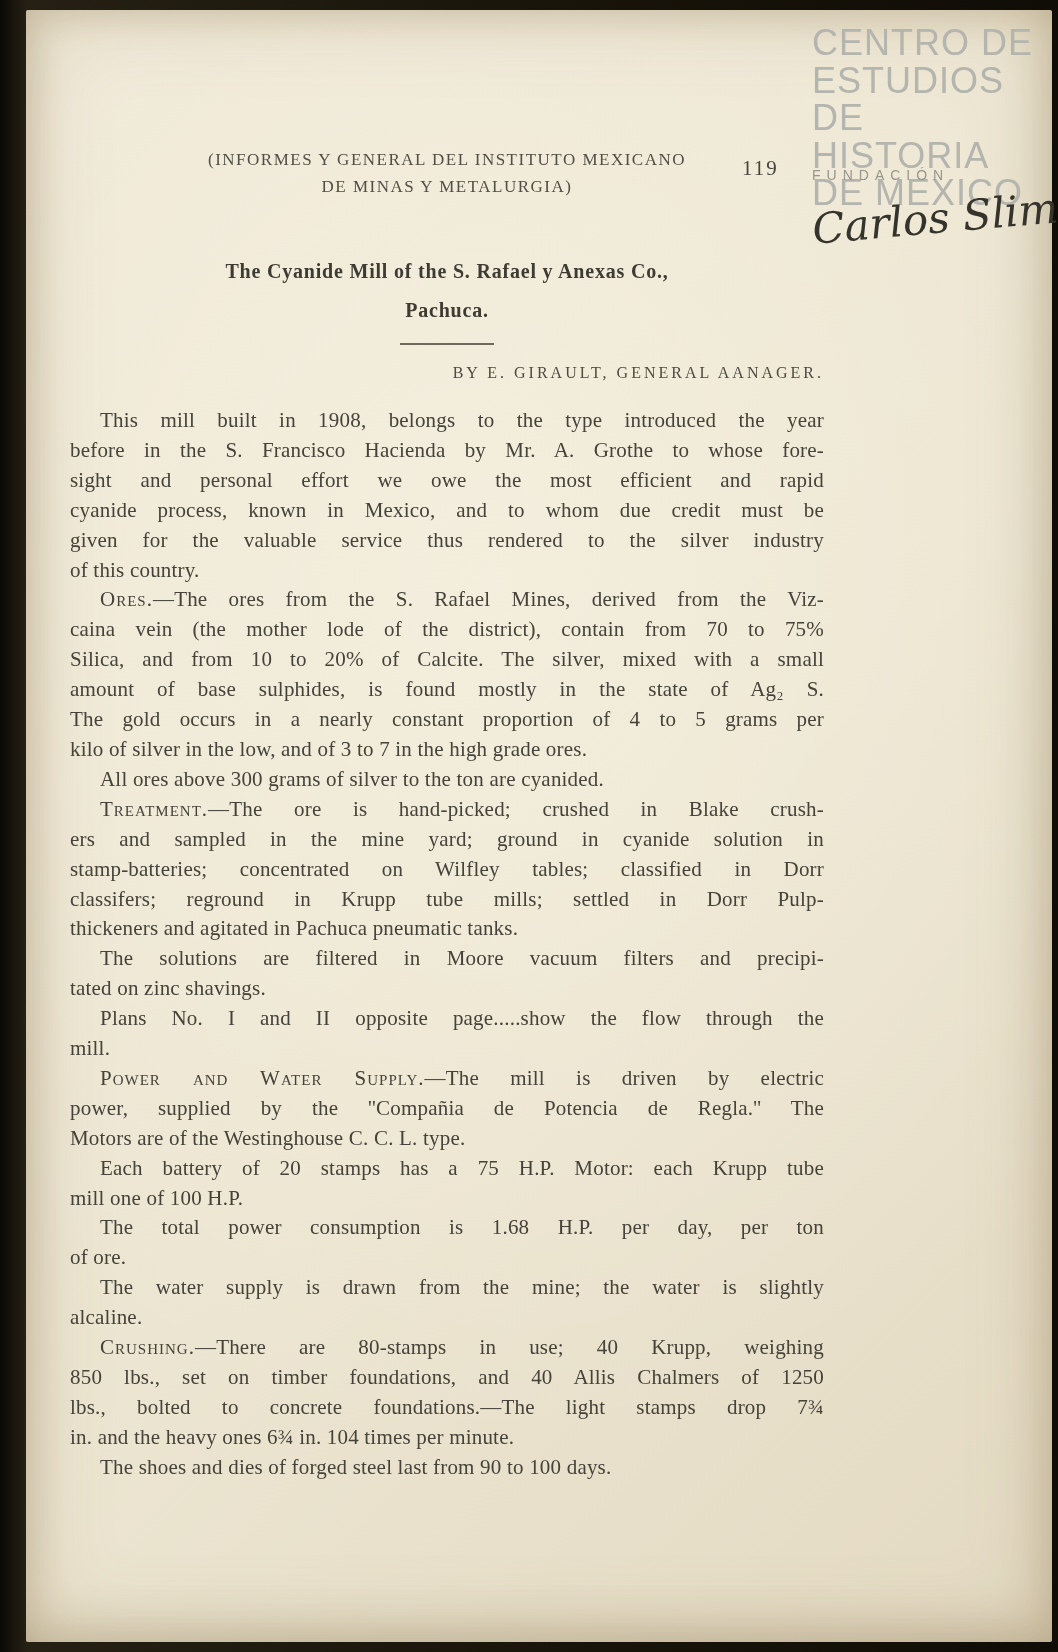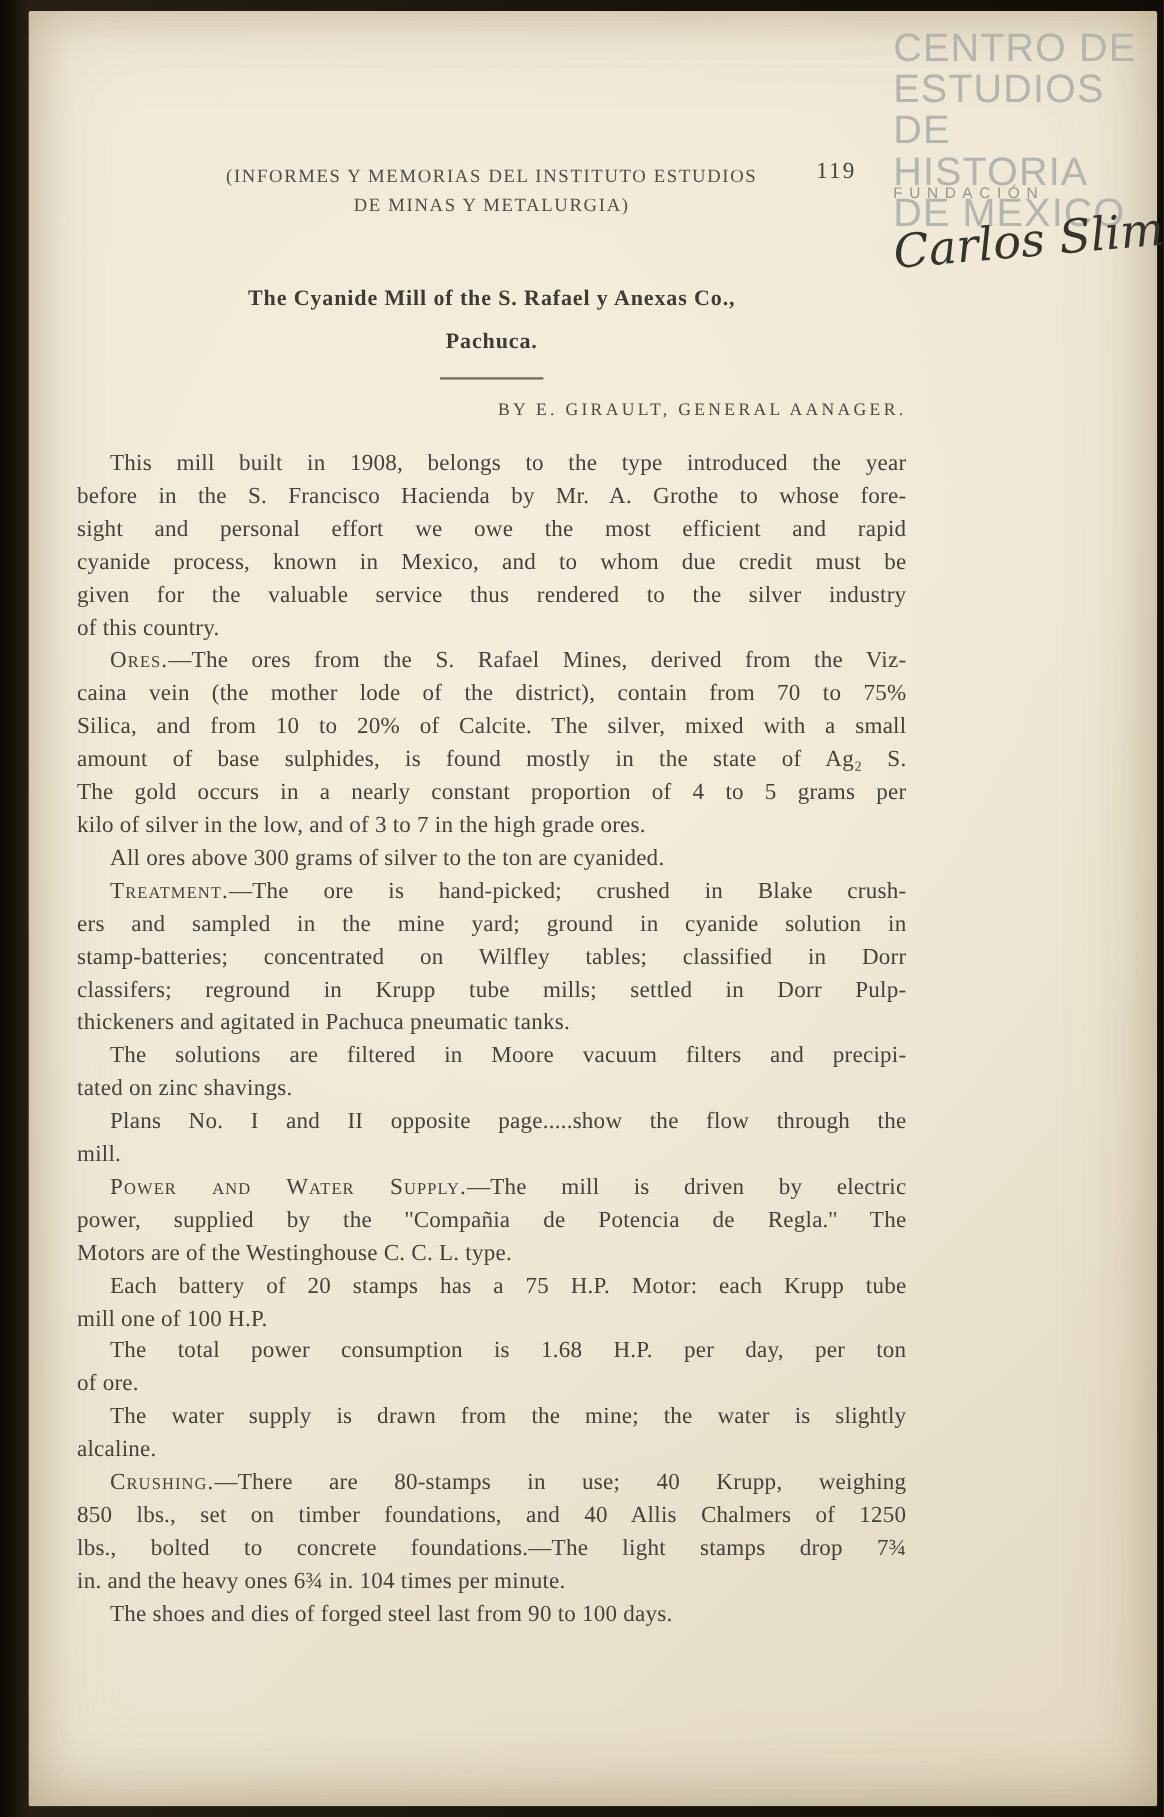"(INFORMES Y MEMORIAS DEL INSTITUTO" div { text: MEMORIAS DEL INSTITUTO ESTUDIOS -> GENERAL DEL INSTITUTO MEXICANO }
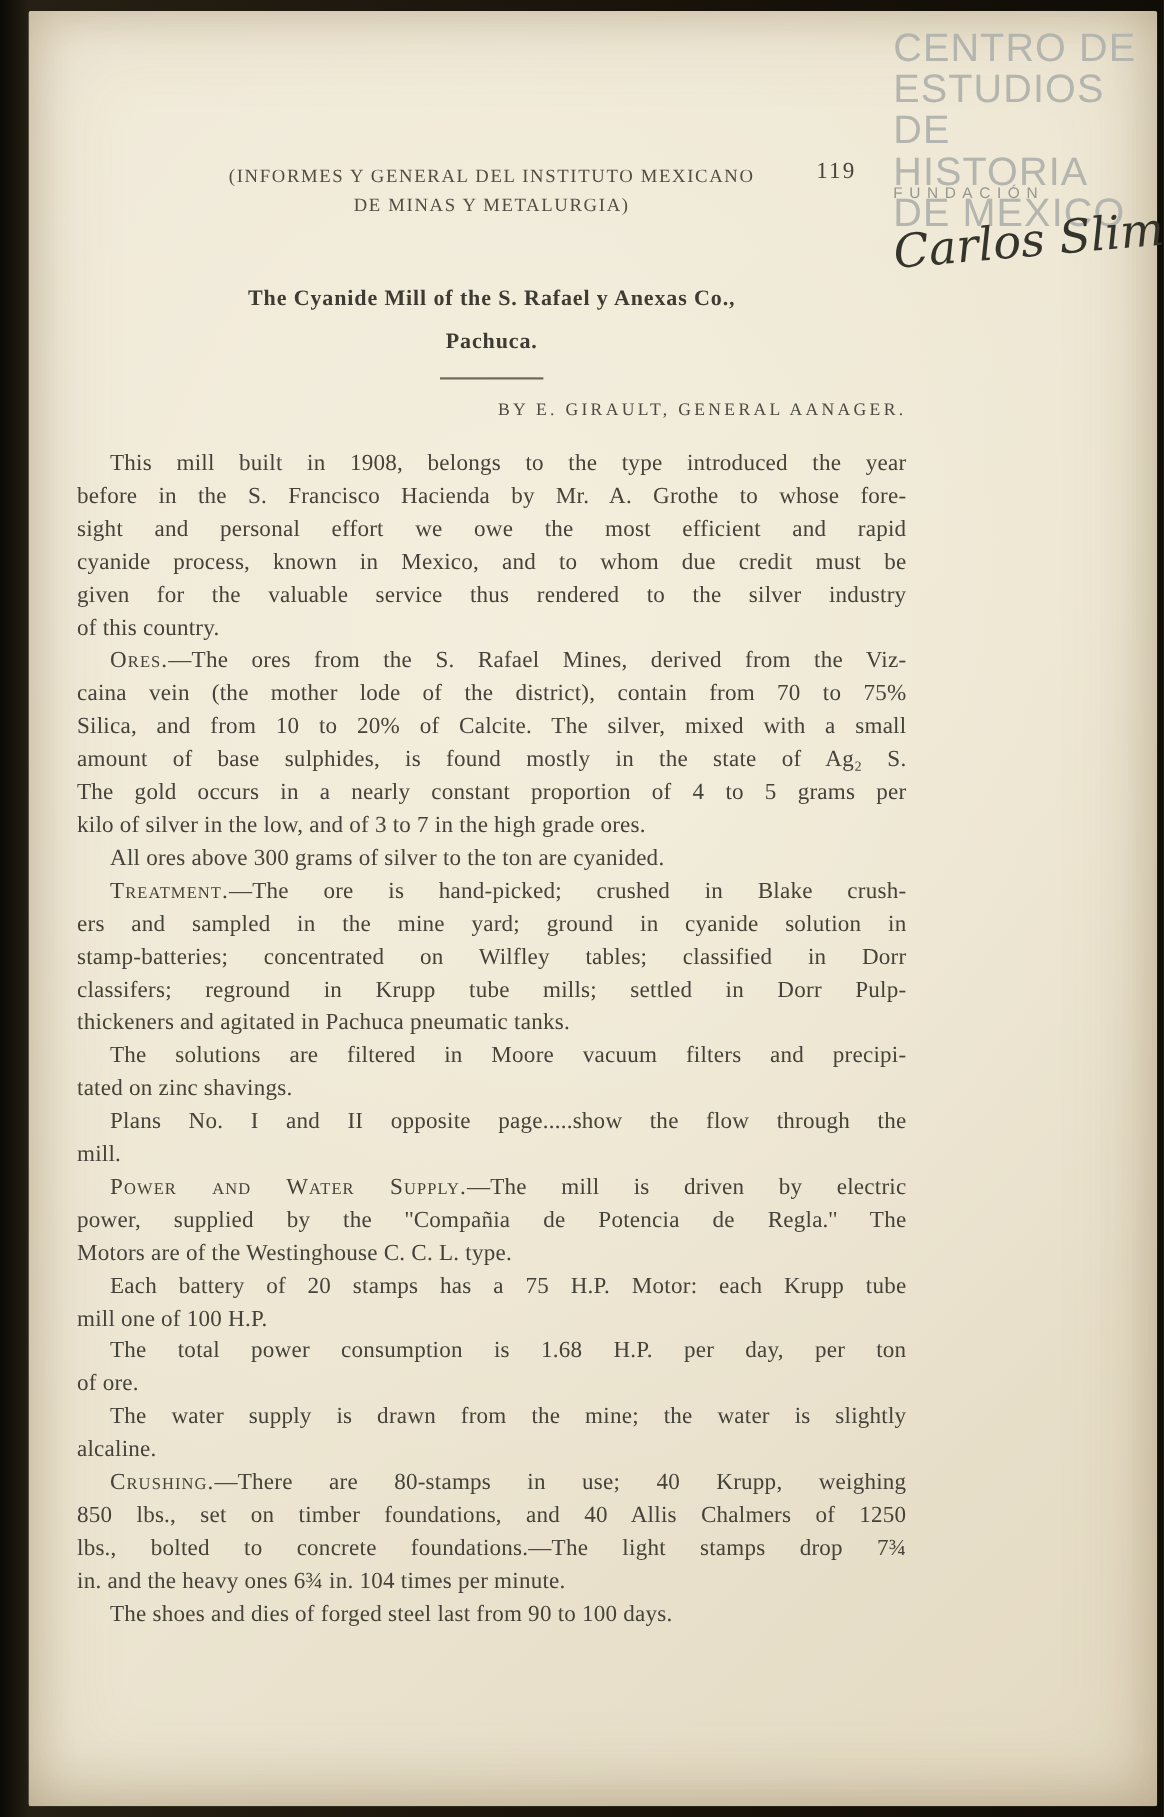"119" .page-number { top: 133px -> 146px }
